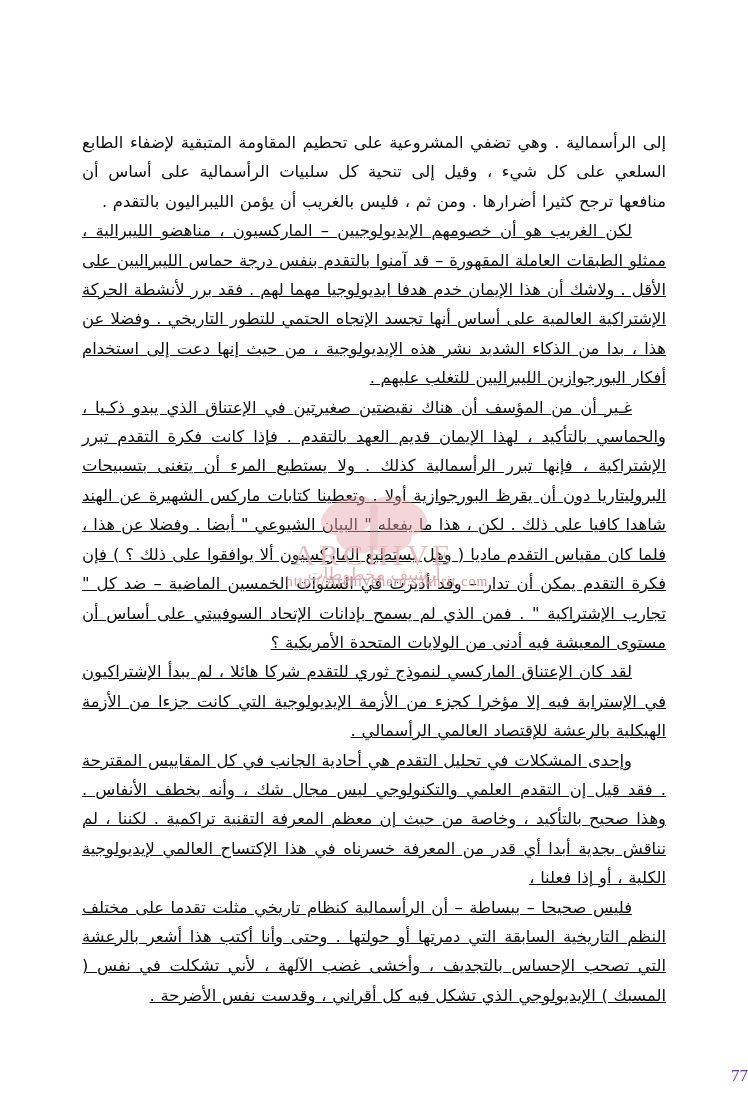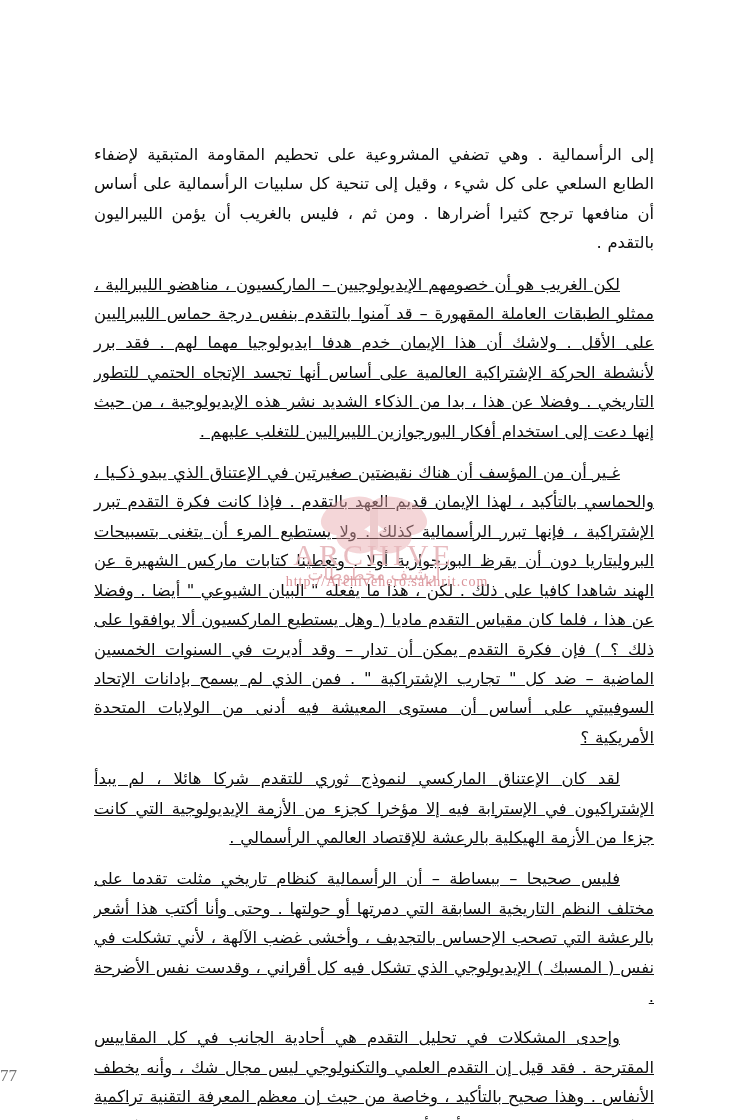"إلى الرأسمالية . وهي تضفي" p.para { margin: 12px -> 0 }
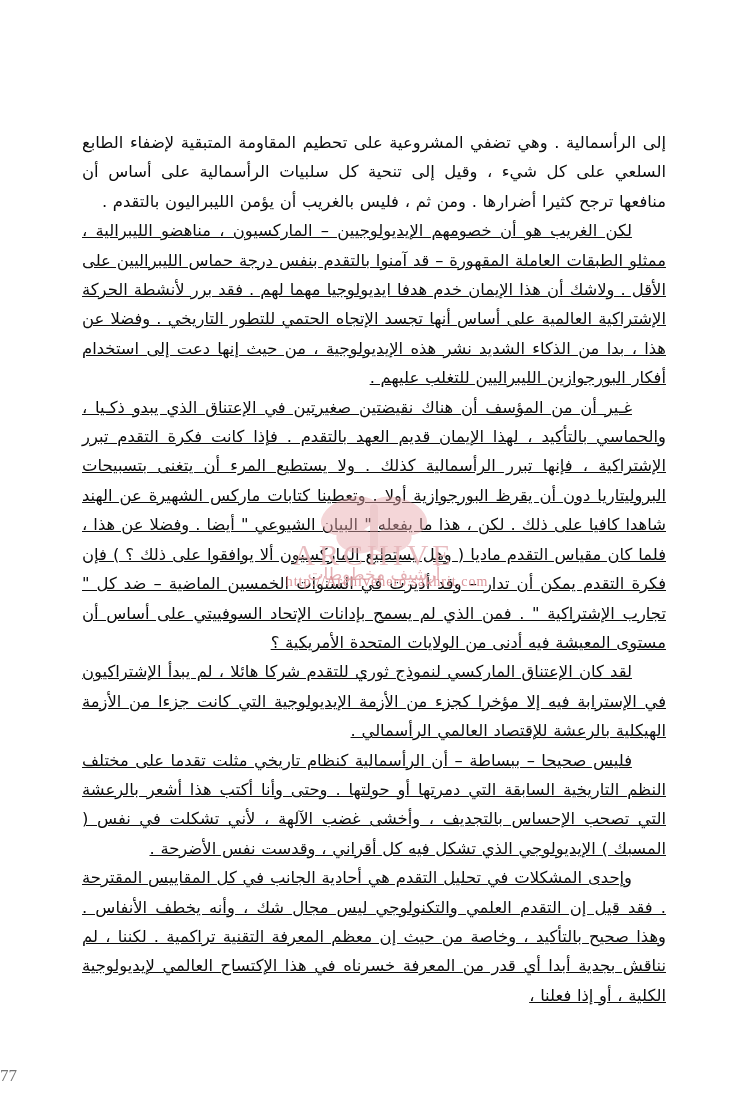"فليس صحيحا – ببساطة –" p.para { order: before "وإحدى المشكلات في تحليل التقدم" -> after "وإحدى المشكلات في تحليل التقدم" }
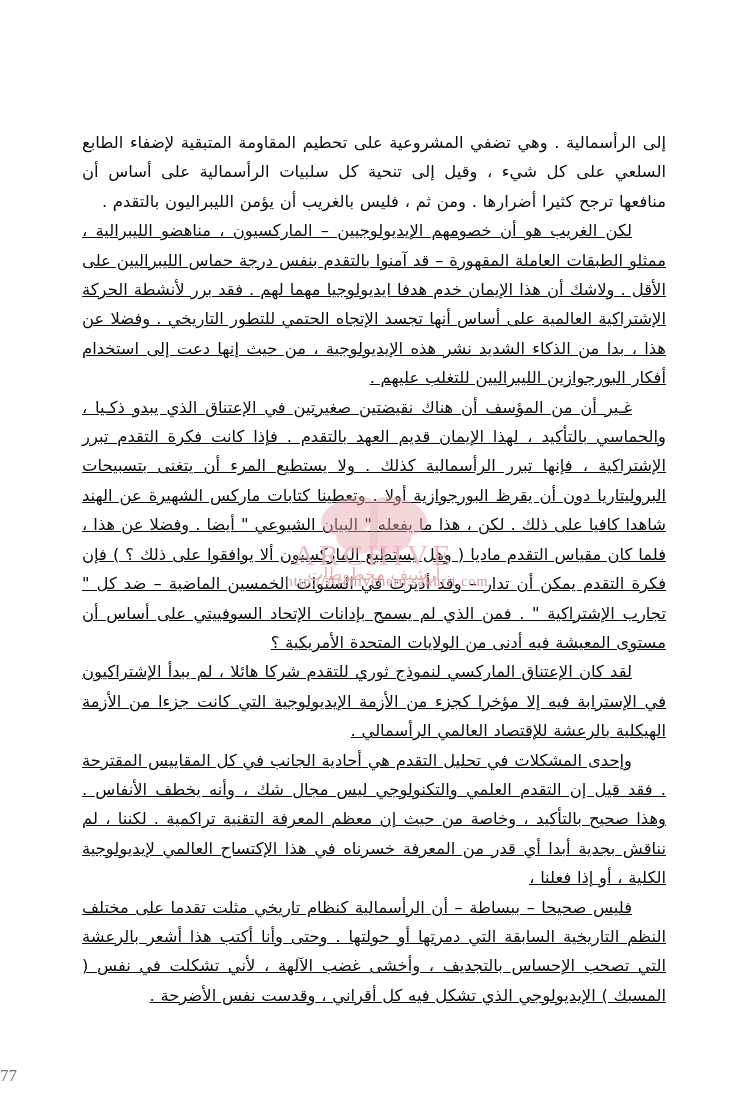"77" .page-number { color: #737373 -> #6d28d9; text-align: left -> right }
